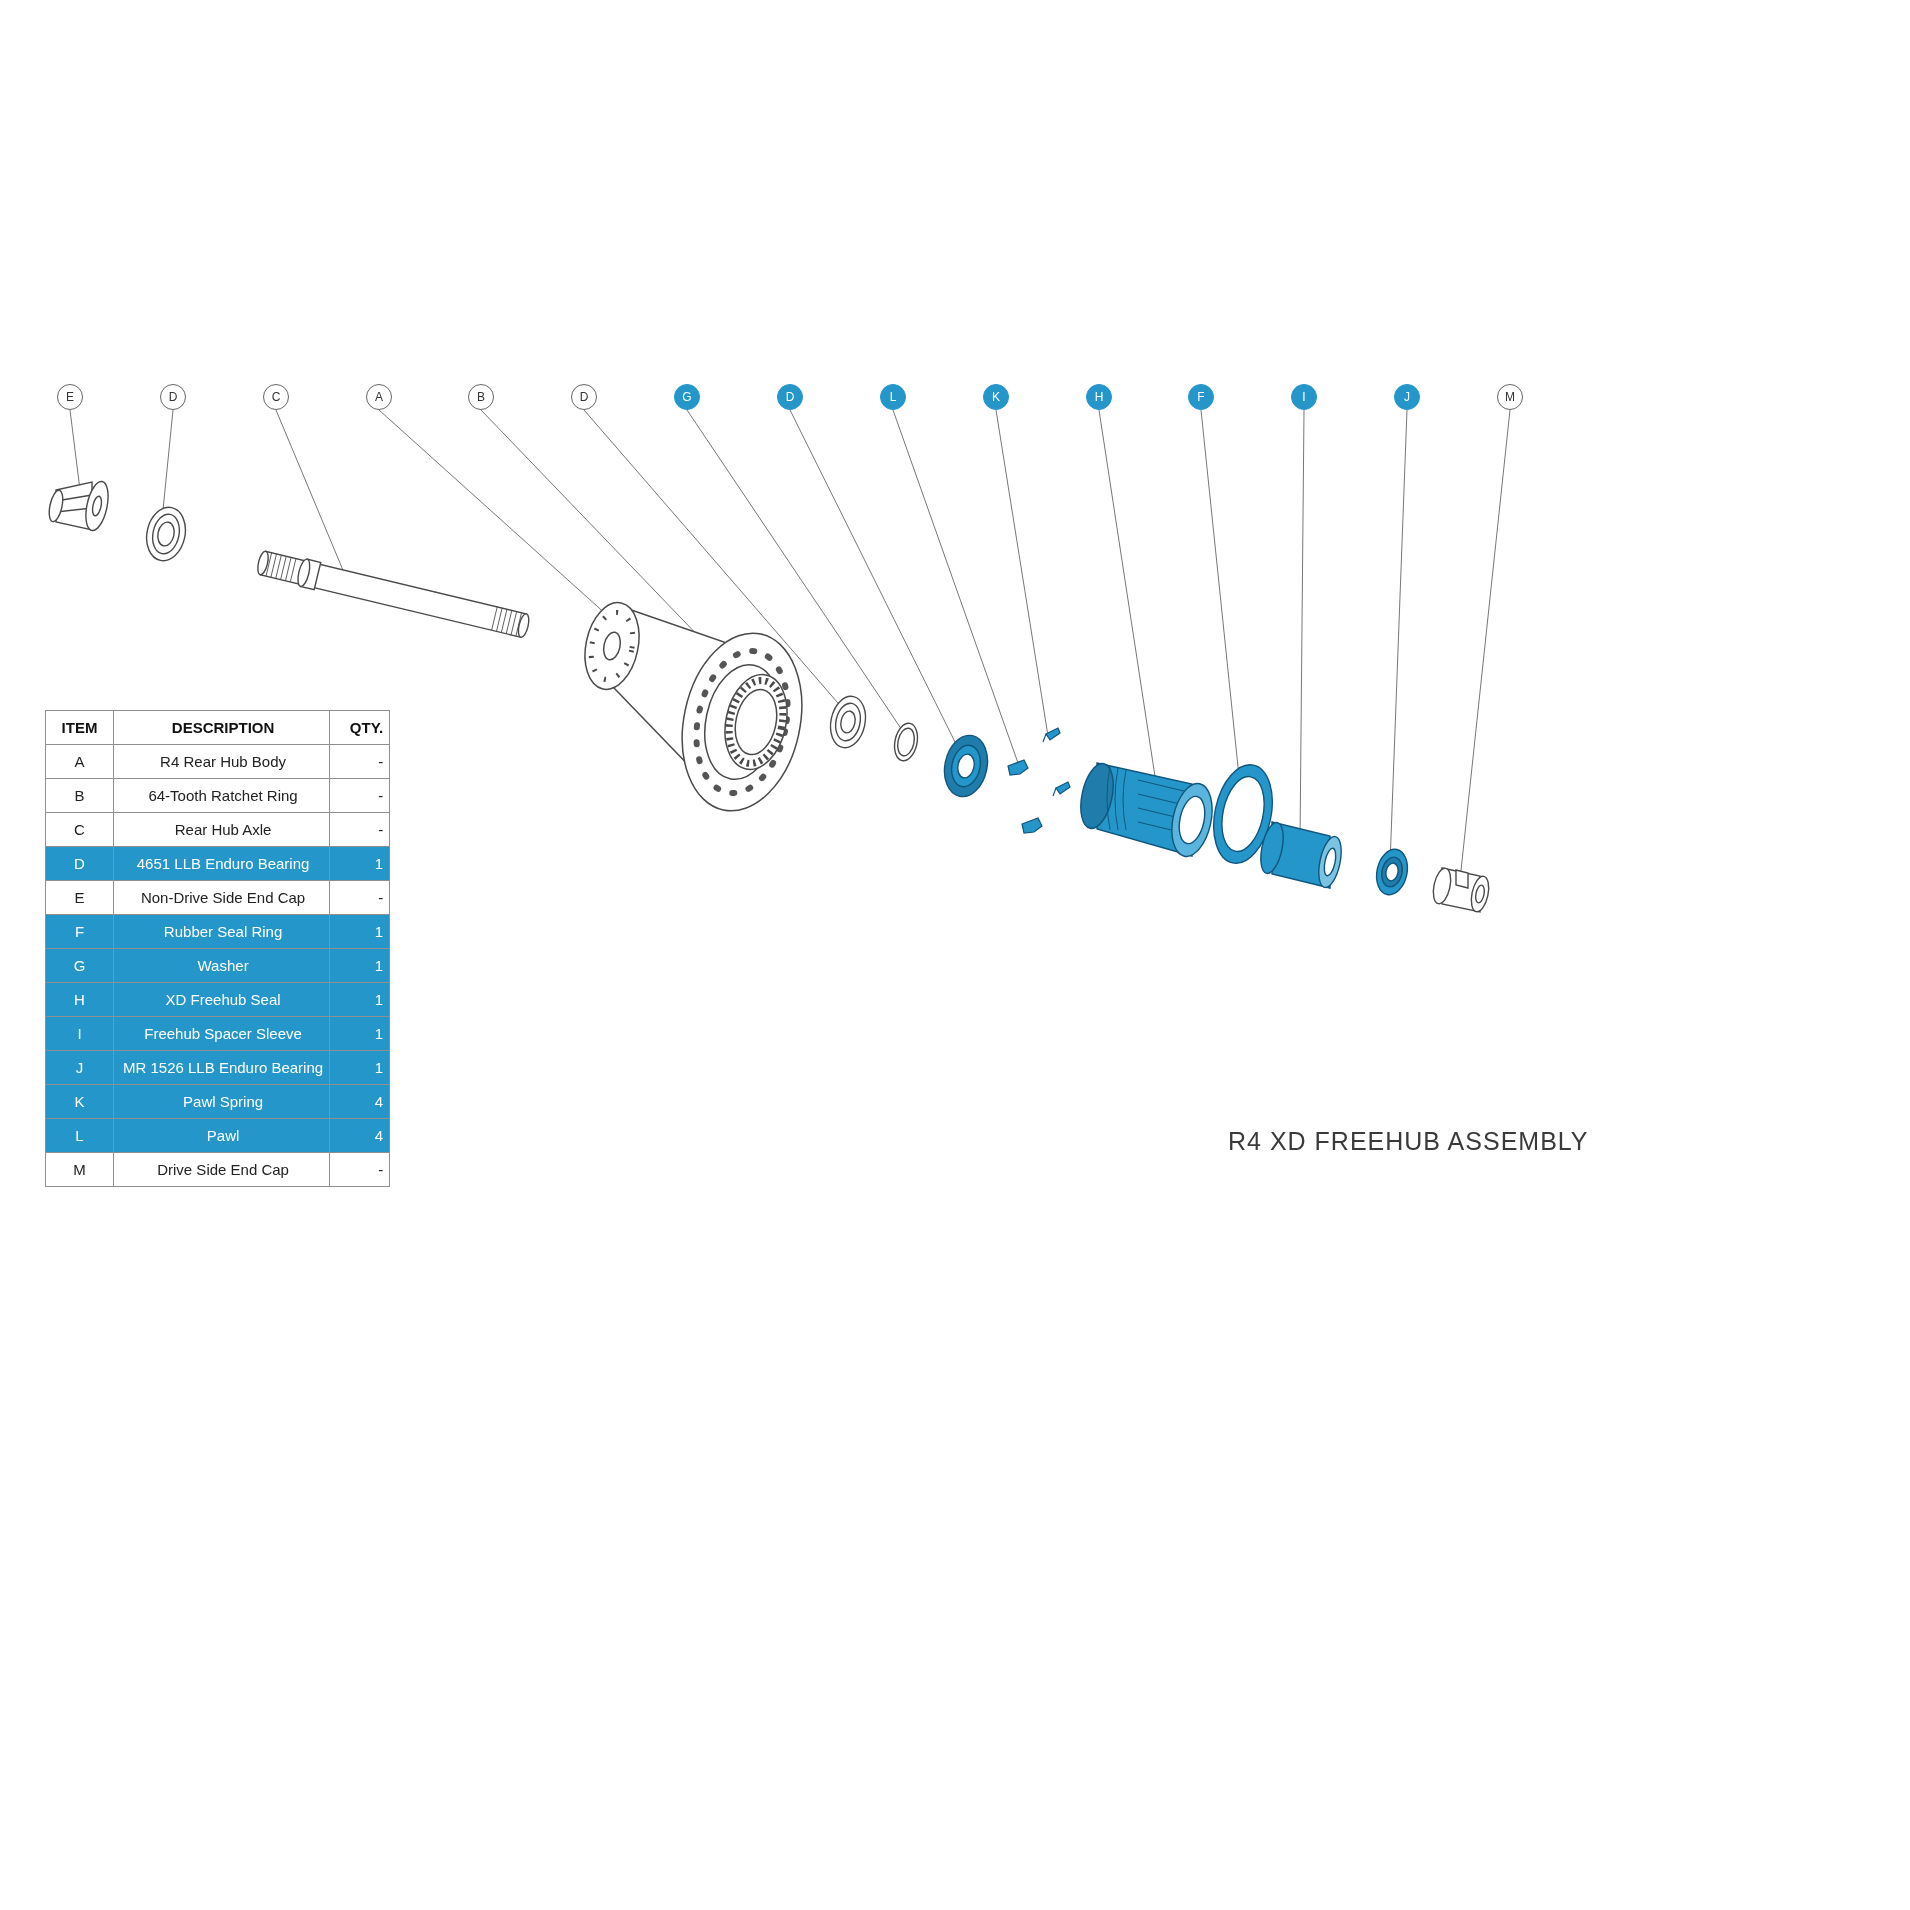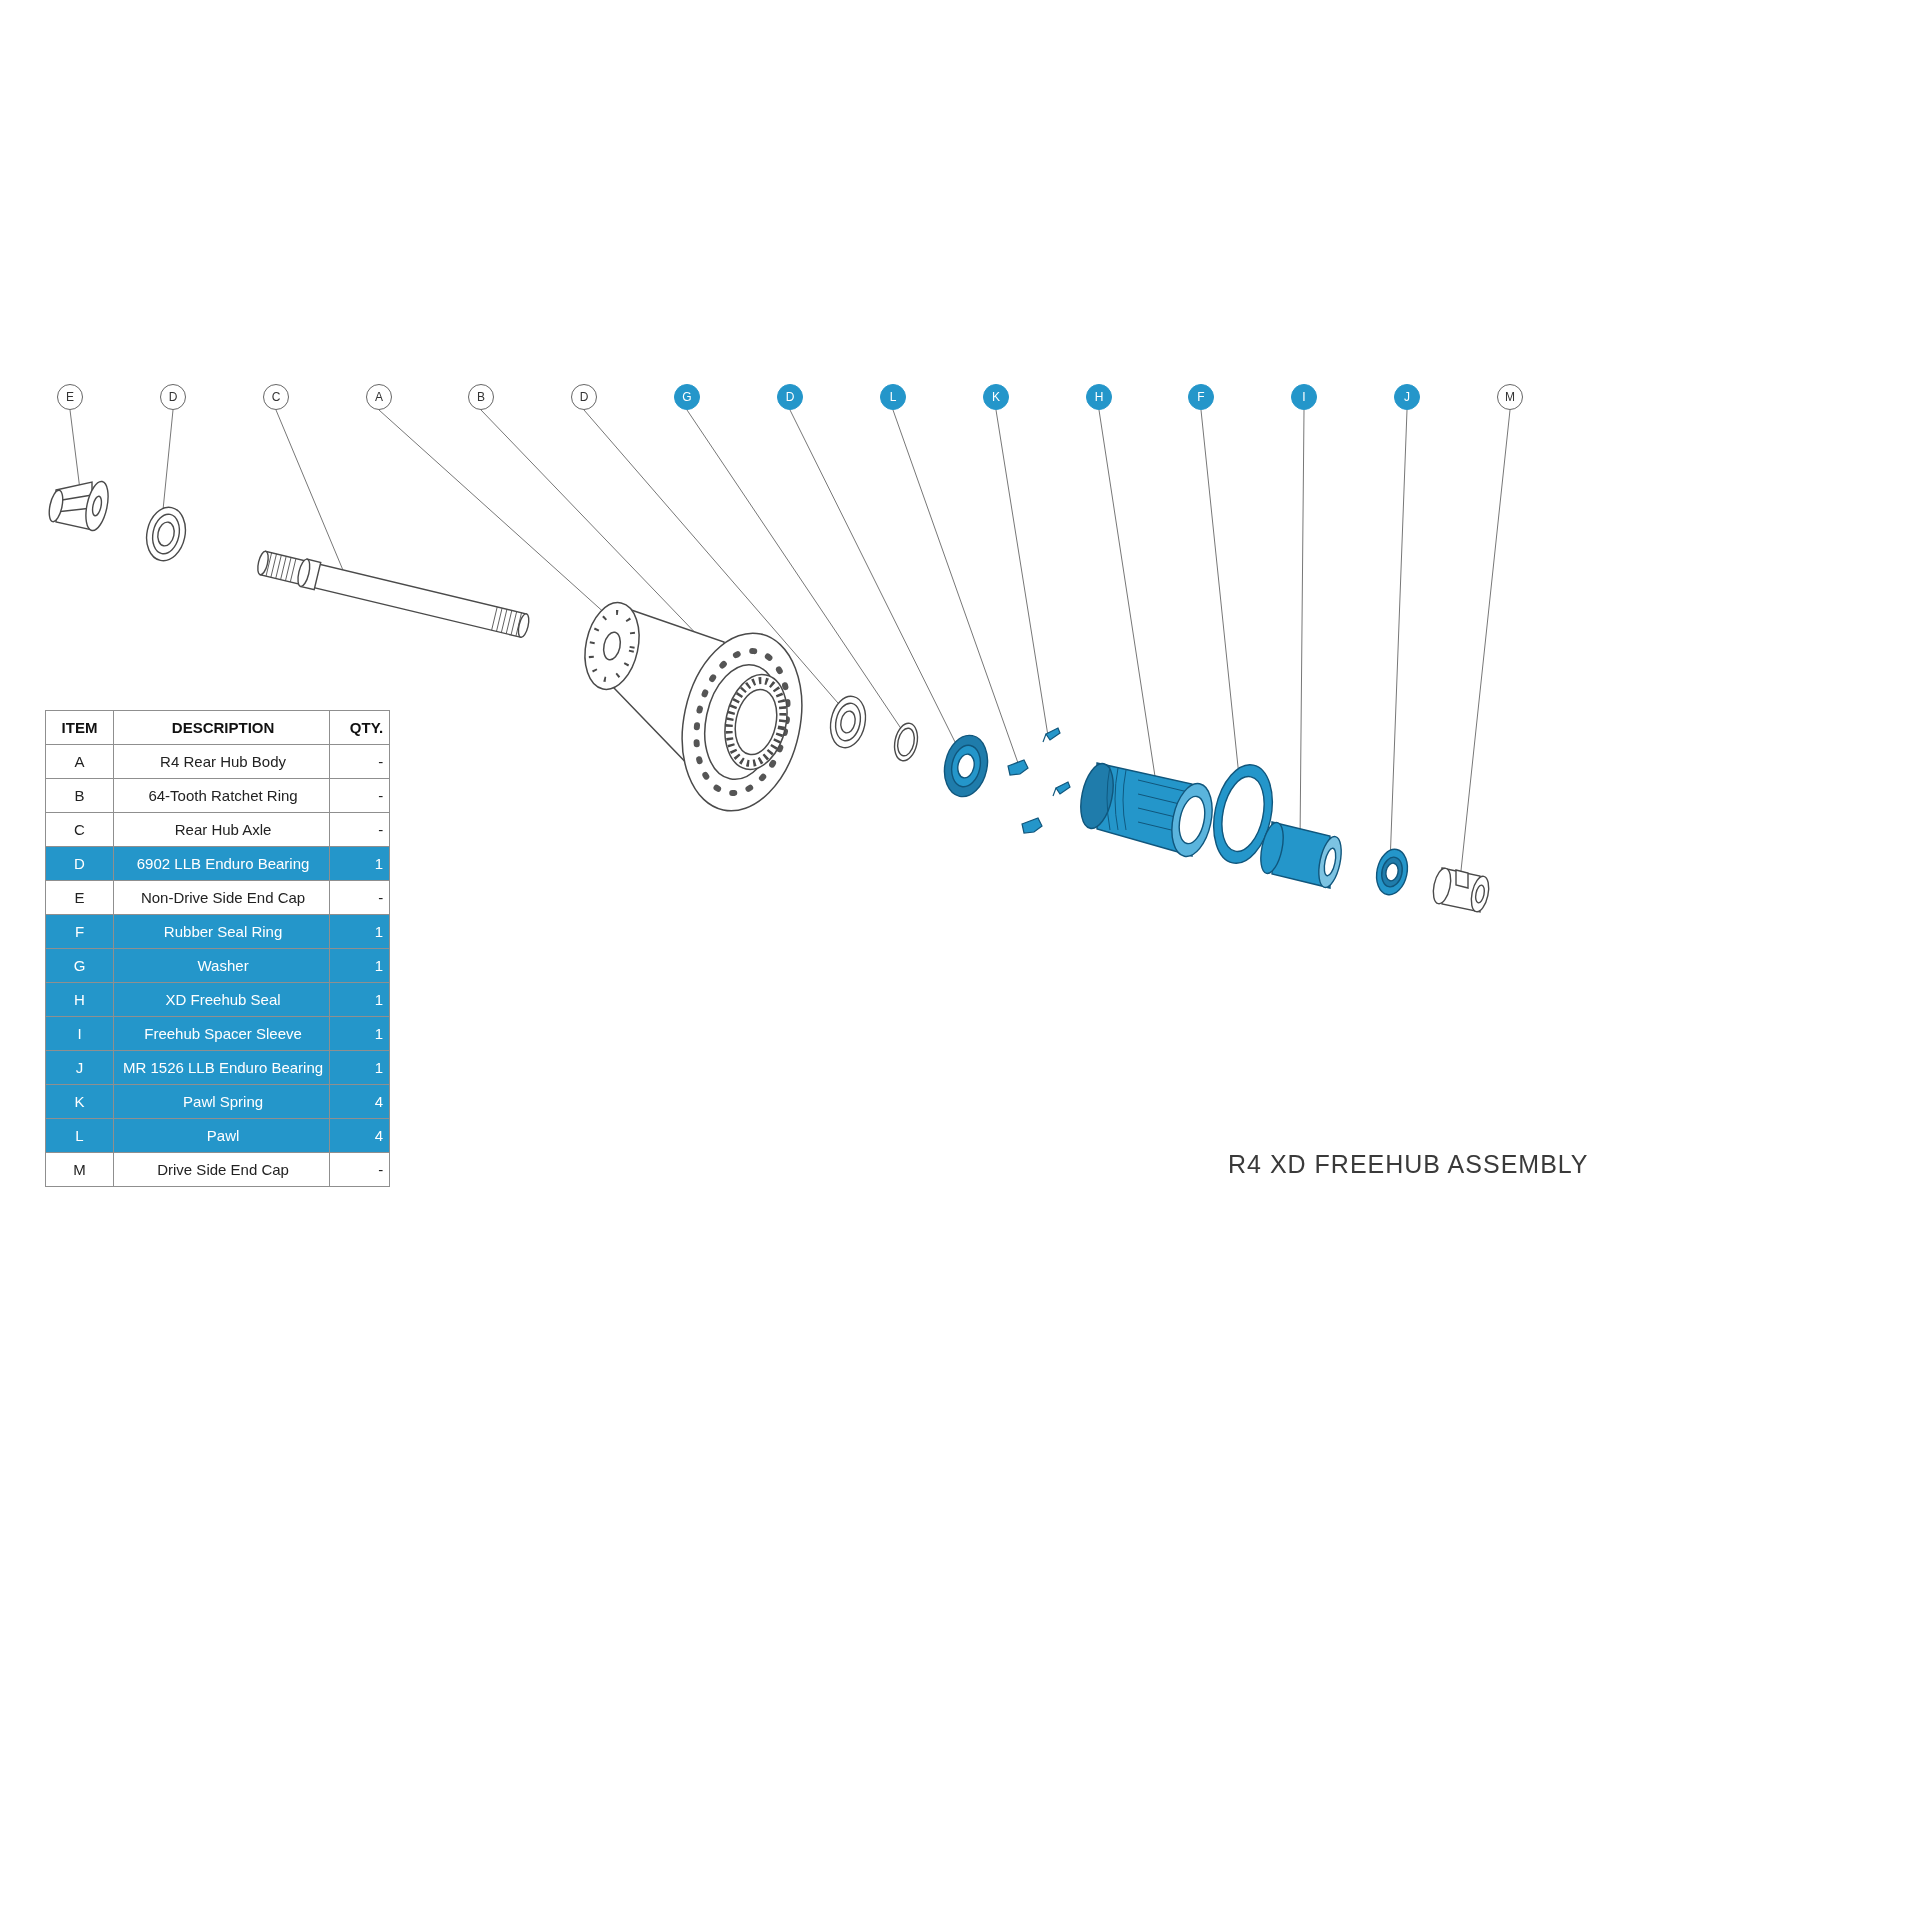"6902 LLB Enduro Bearing" td.c-desc { text: 6902 -> 4651 }
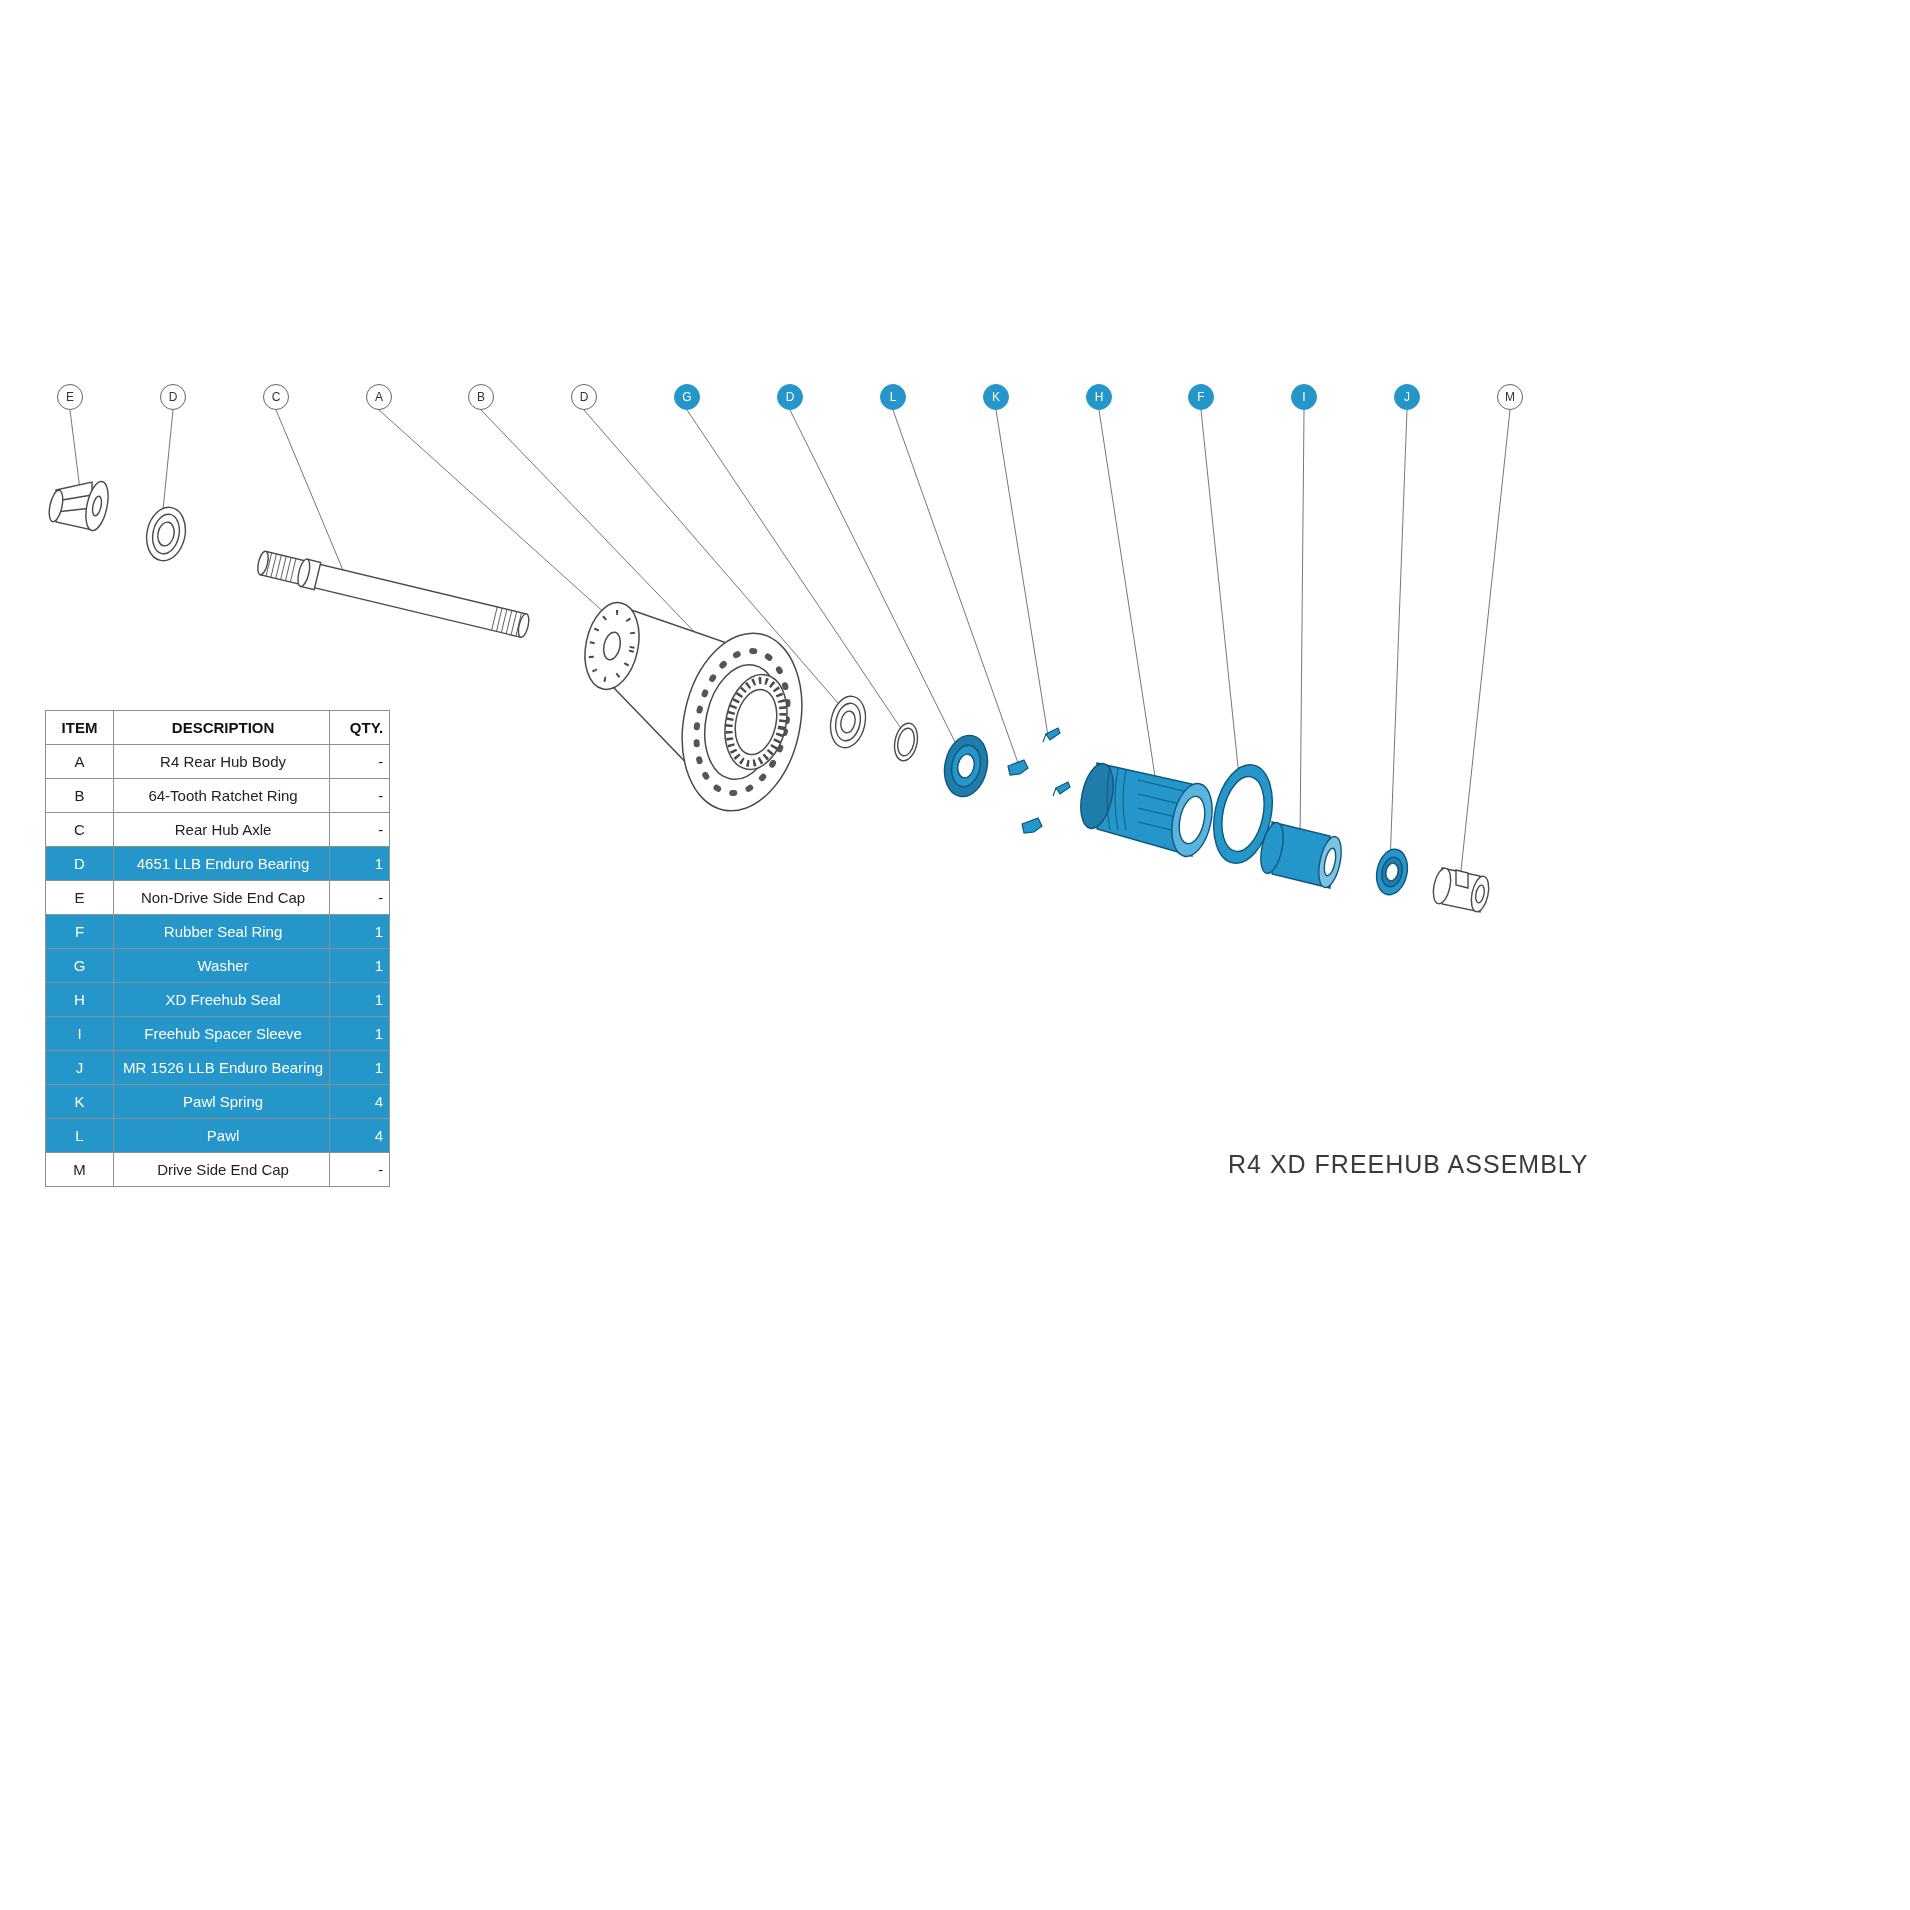"R4 XD FREEHUB ASSEMBLY" .assembly-title { top: 1150px -> 1127px }
